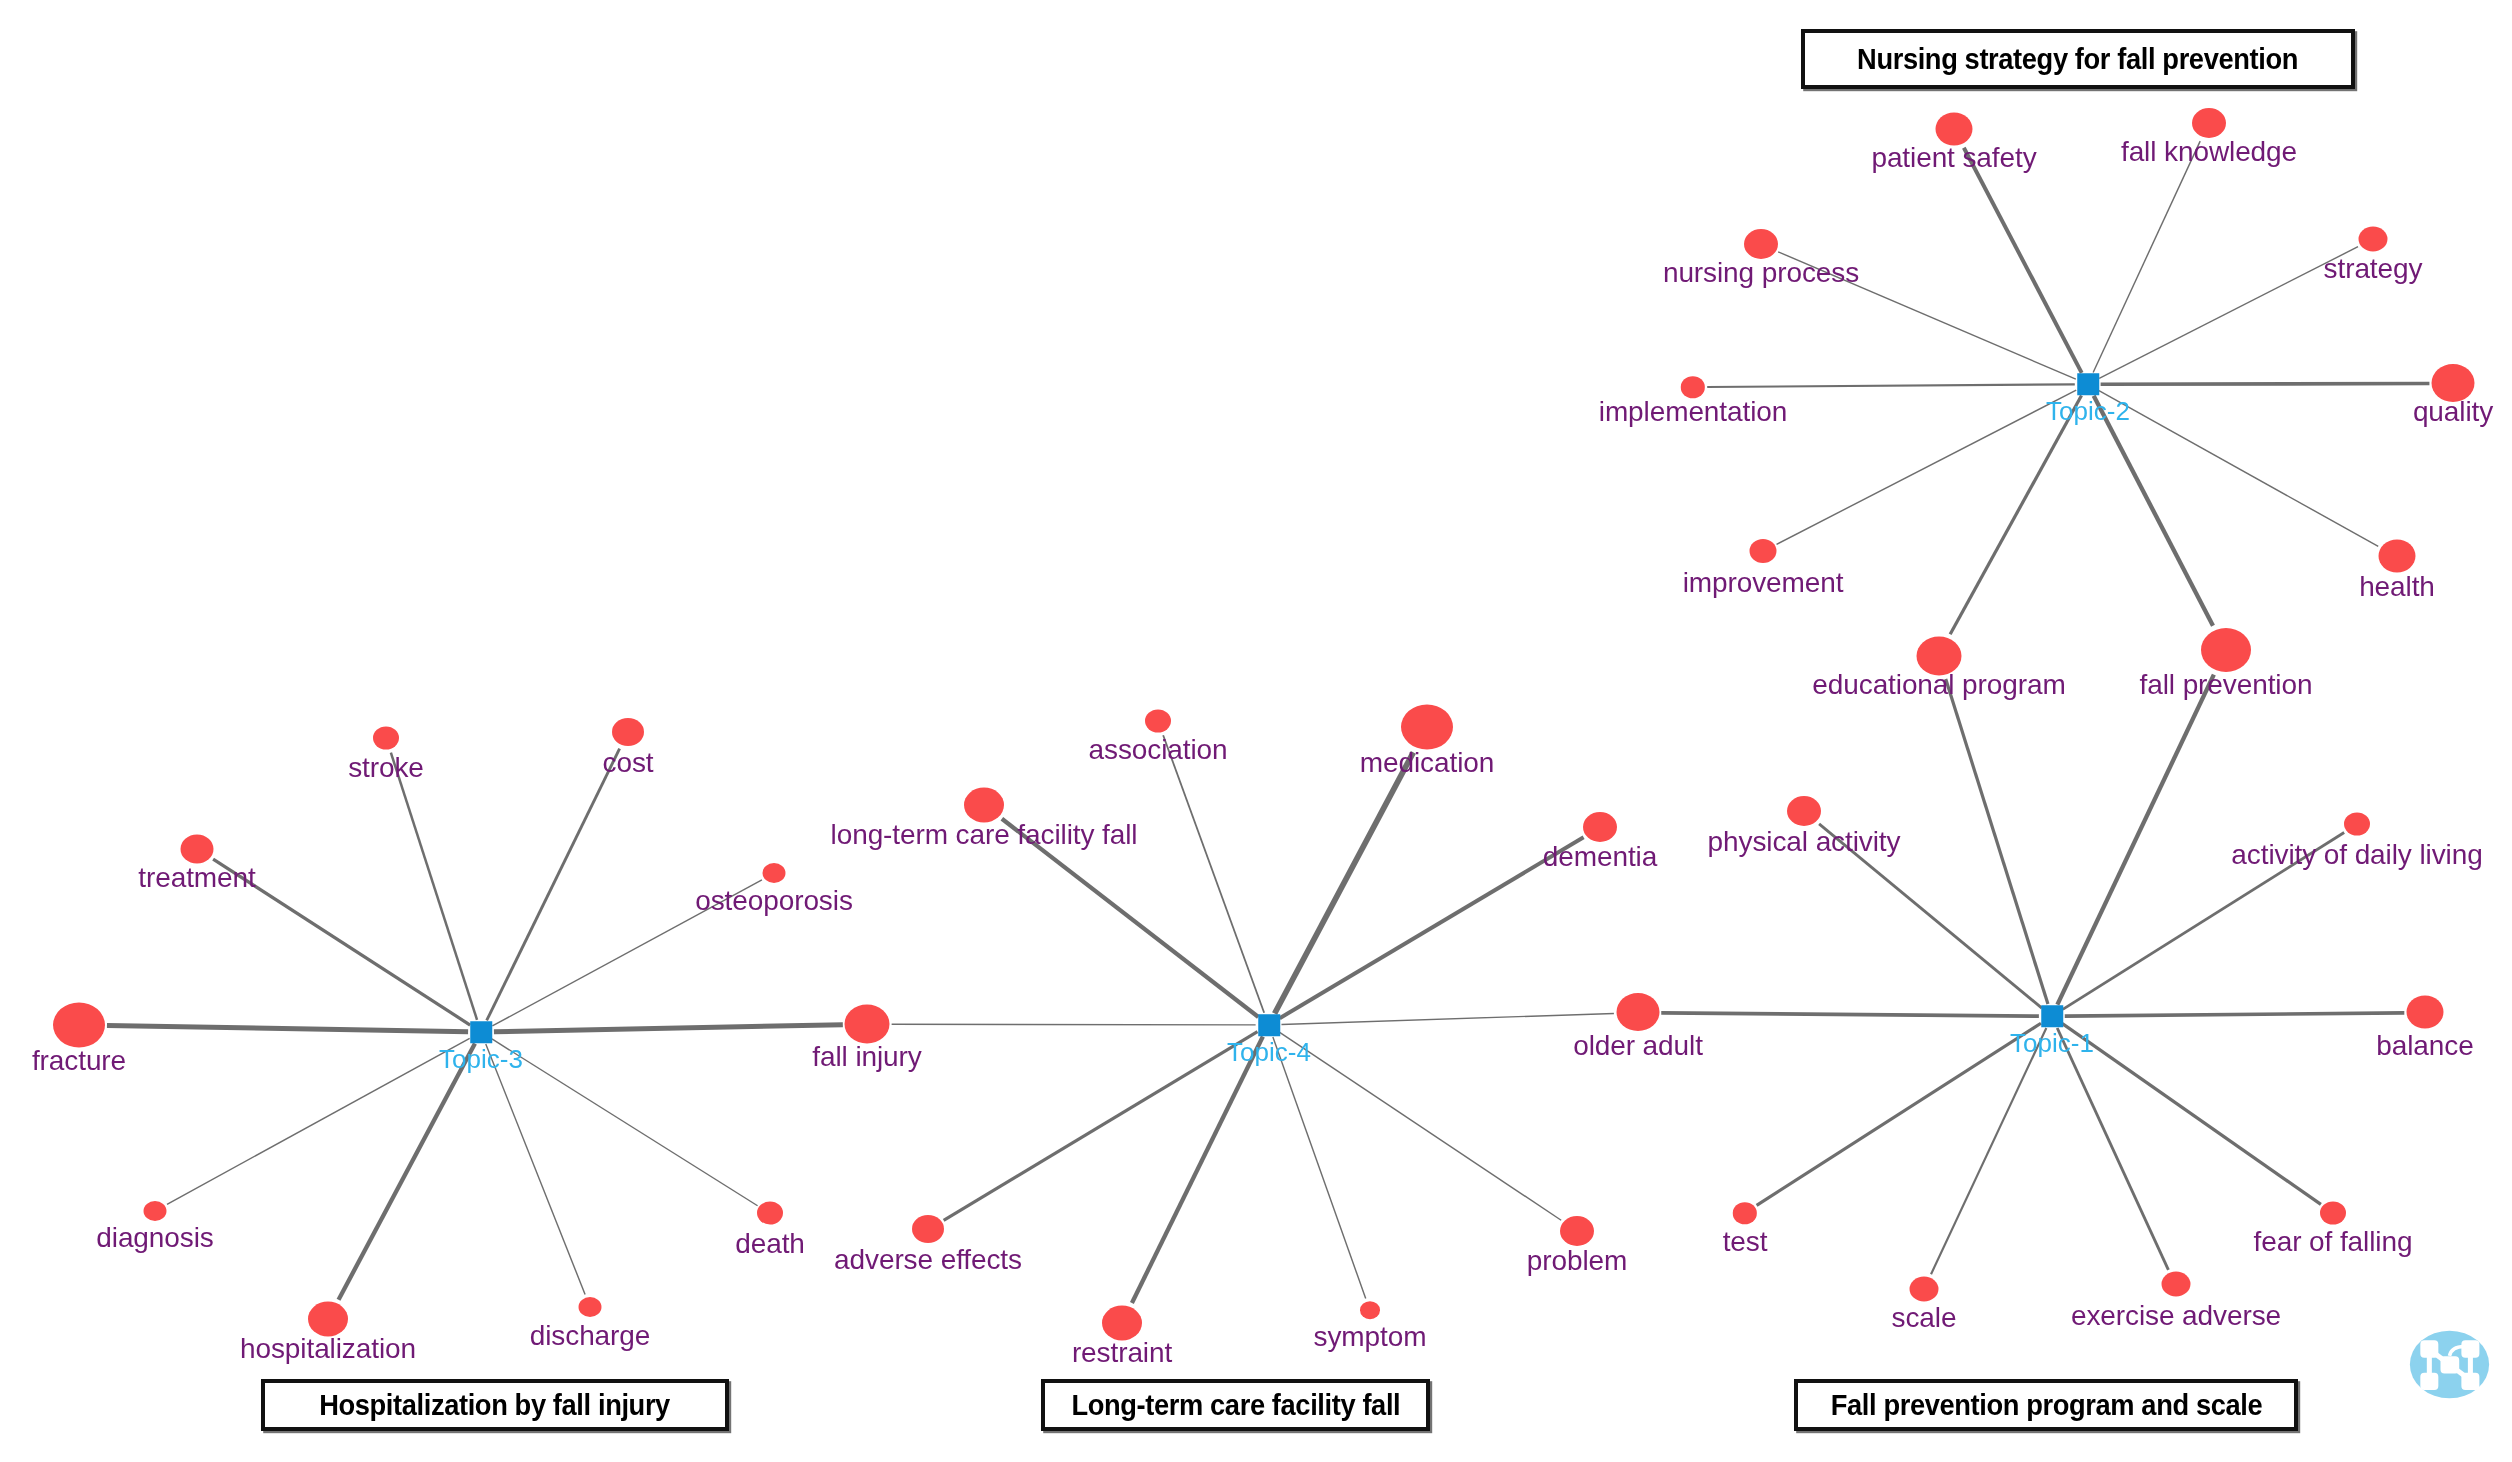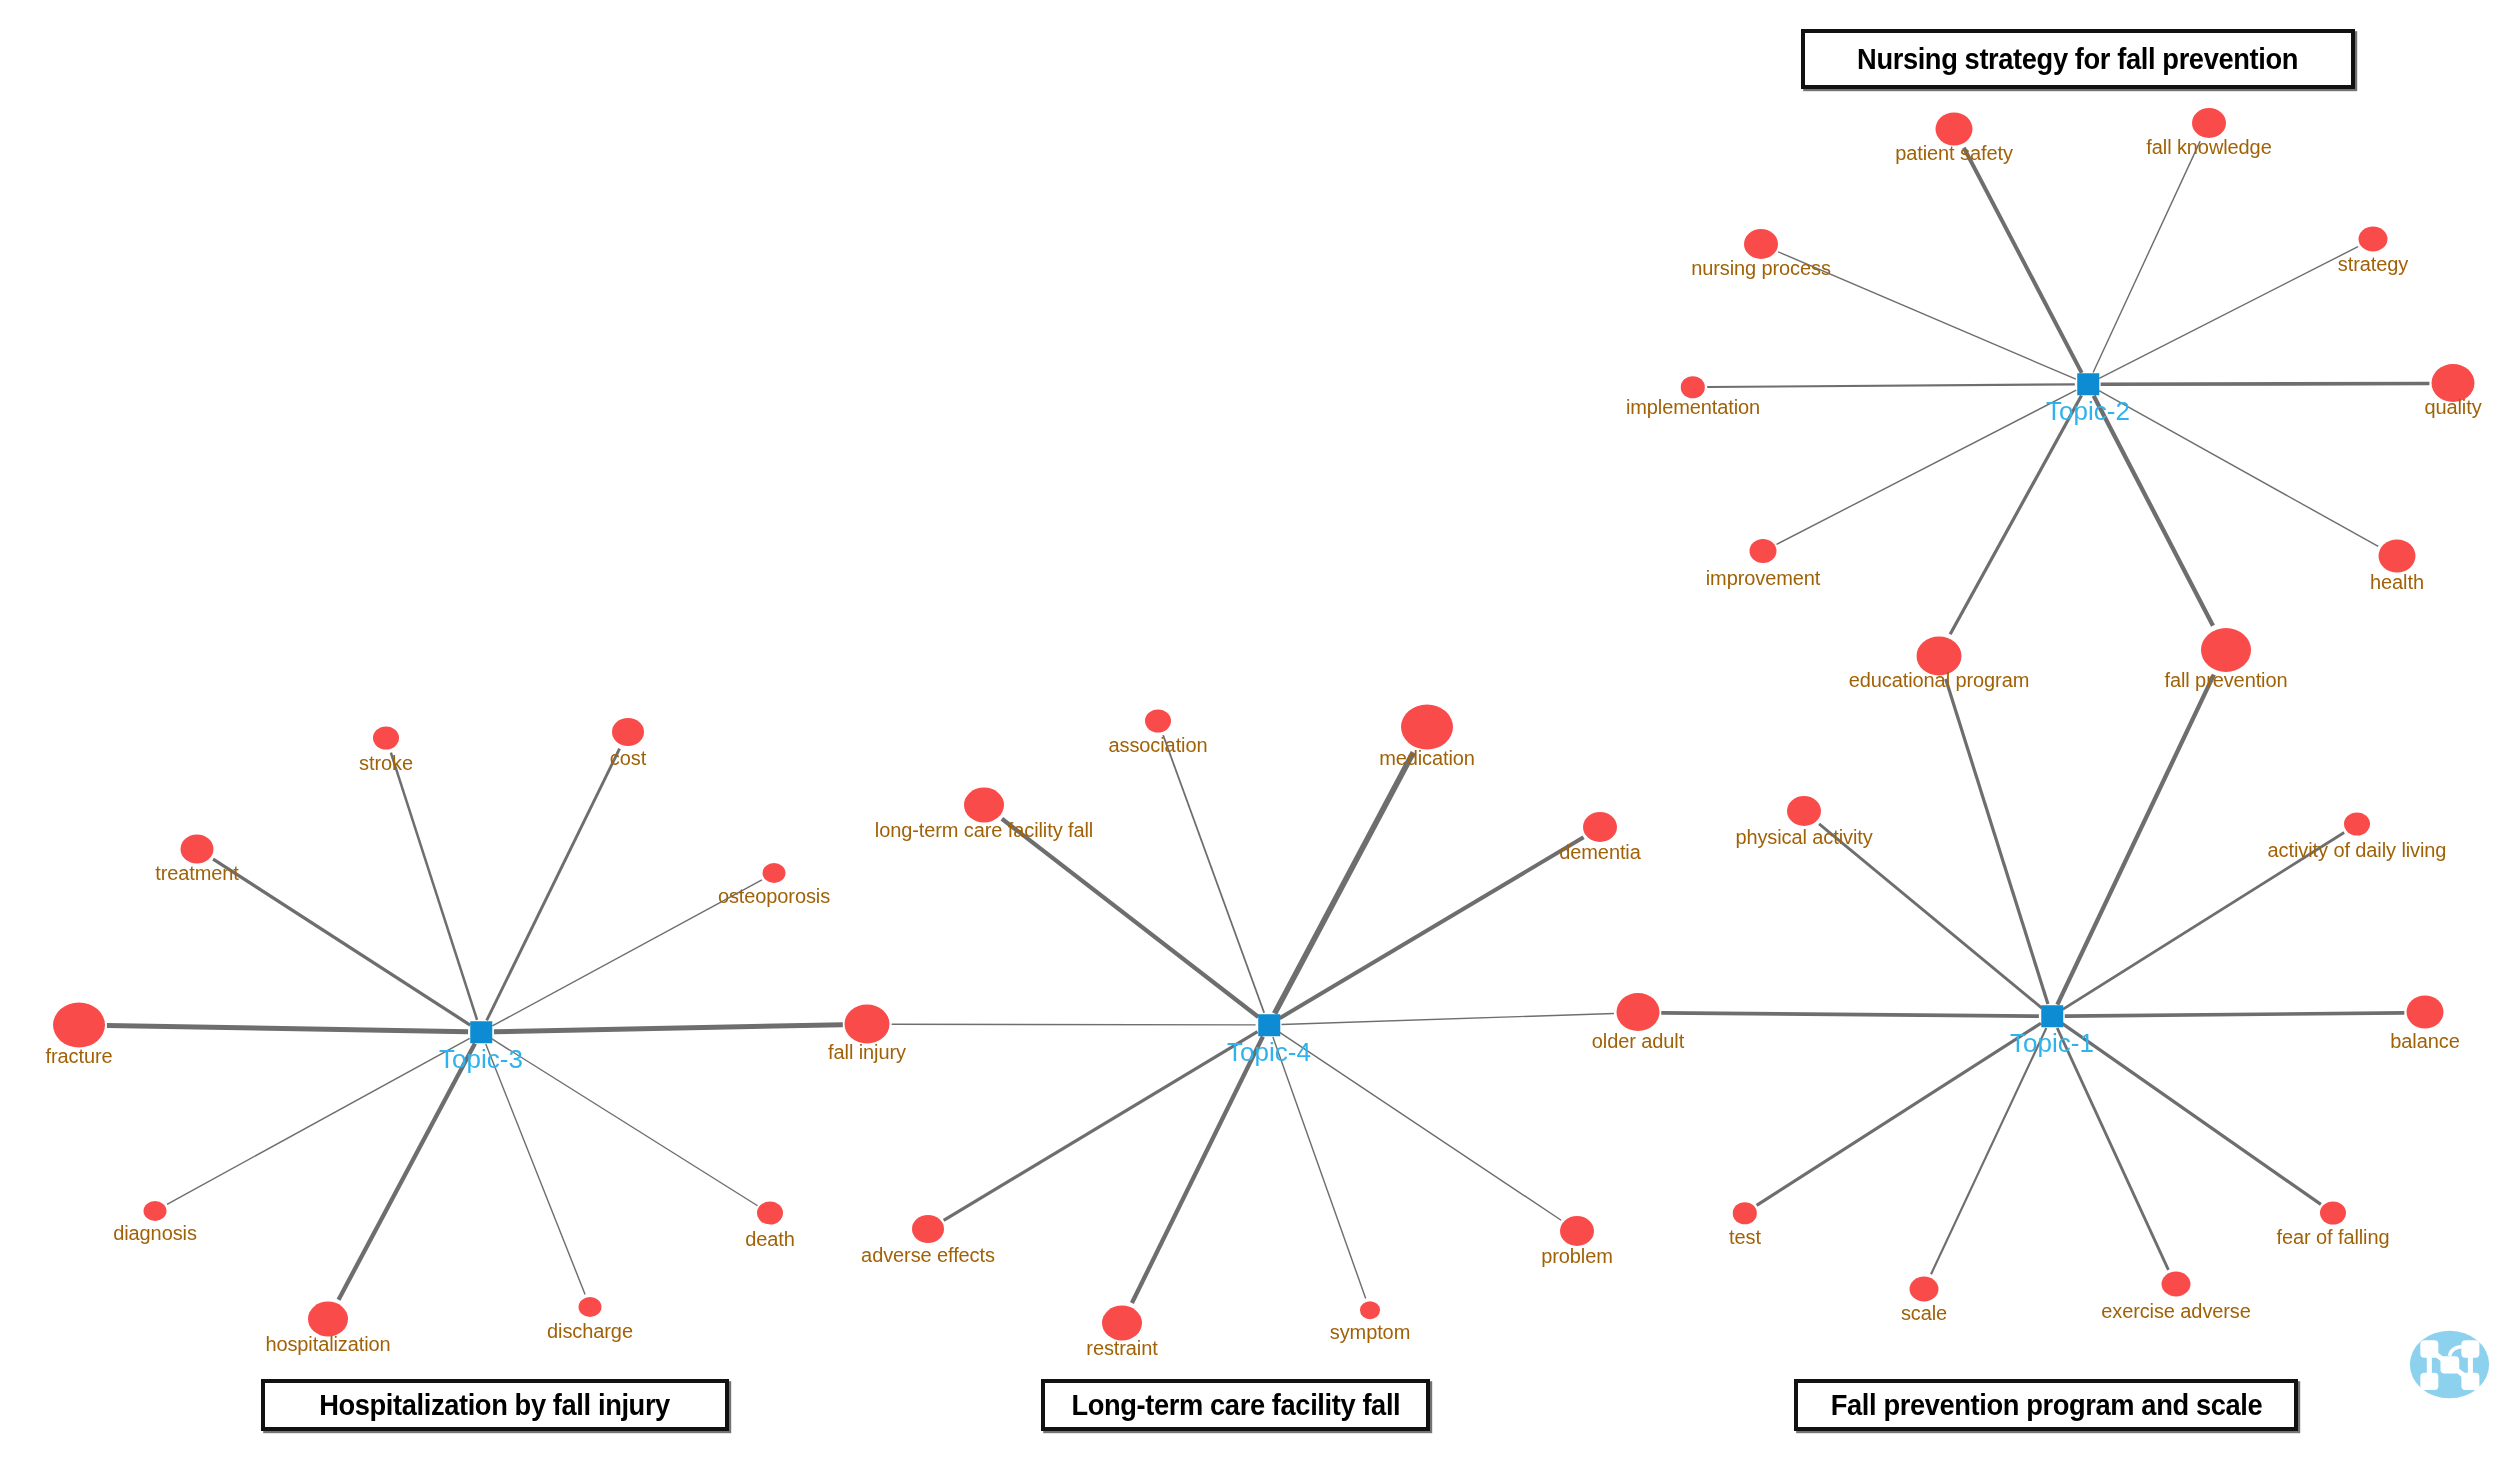"patient safety" .kwlabel { color: #a16207 -> #701a75; font-size: 20px -> 28px }
